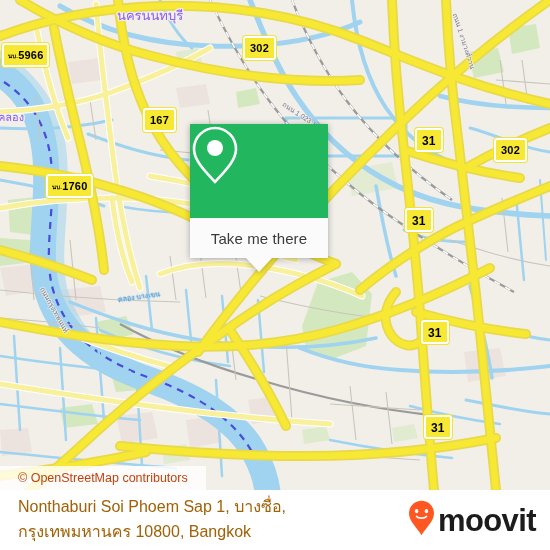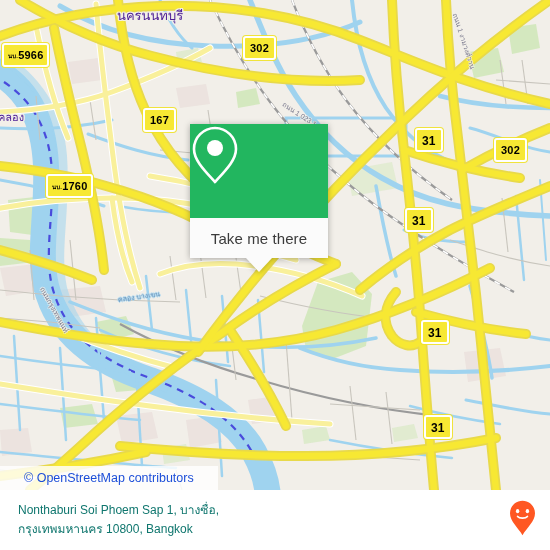"นครนนทบุรี" .place-label { color: #4c1d95 -> #8b5cf6 }
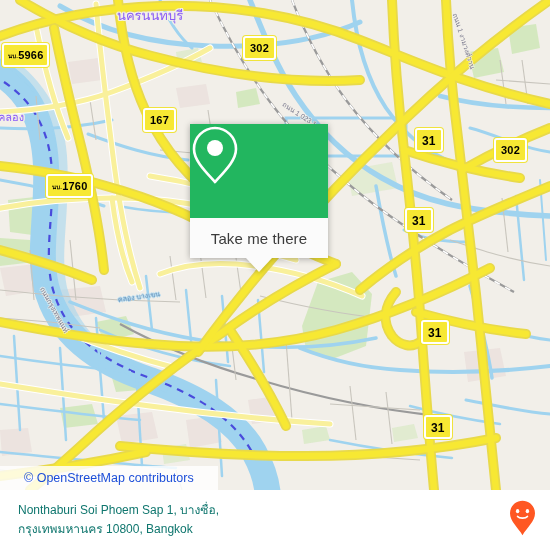"© OpenStreetMap contributors" #attribution { color: #1d4ed8 -> #c2410c; padding: 0 24px -> 0 18px }
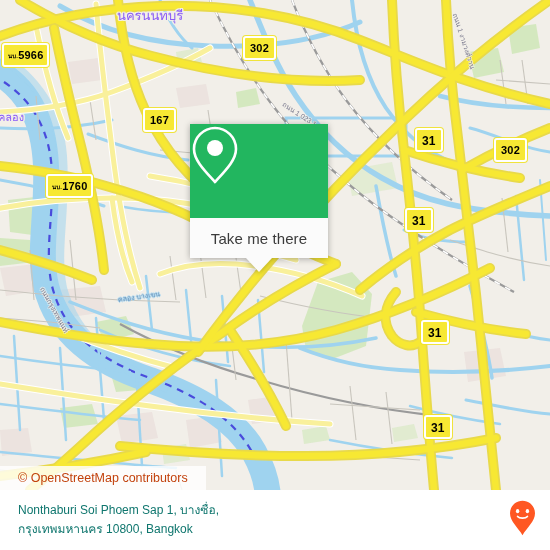"Nonthaburi Soi Phoem Sap 1," #footer-text { color: #0f766e -> #a16207; font-size: 12px -> 16px }
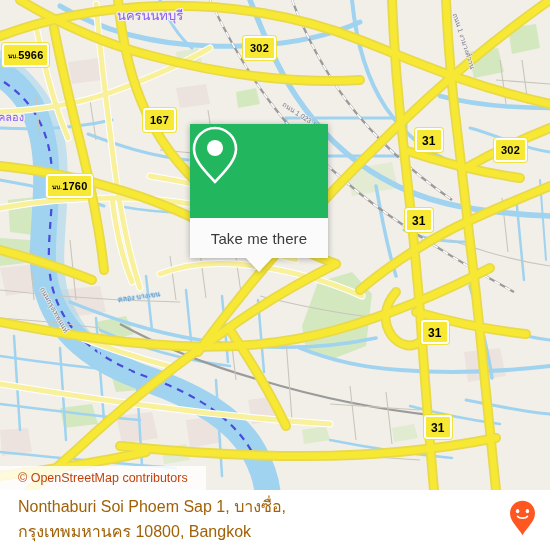"moovit" span { html: none -> <span>moovit</span> }
